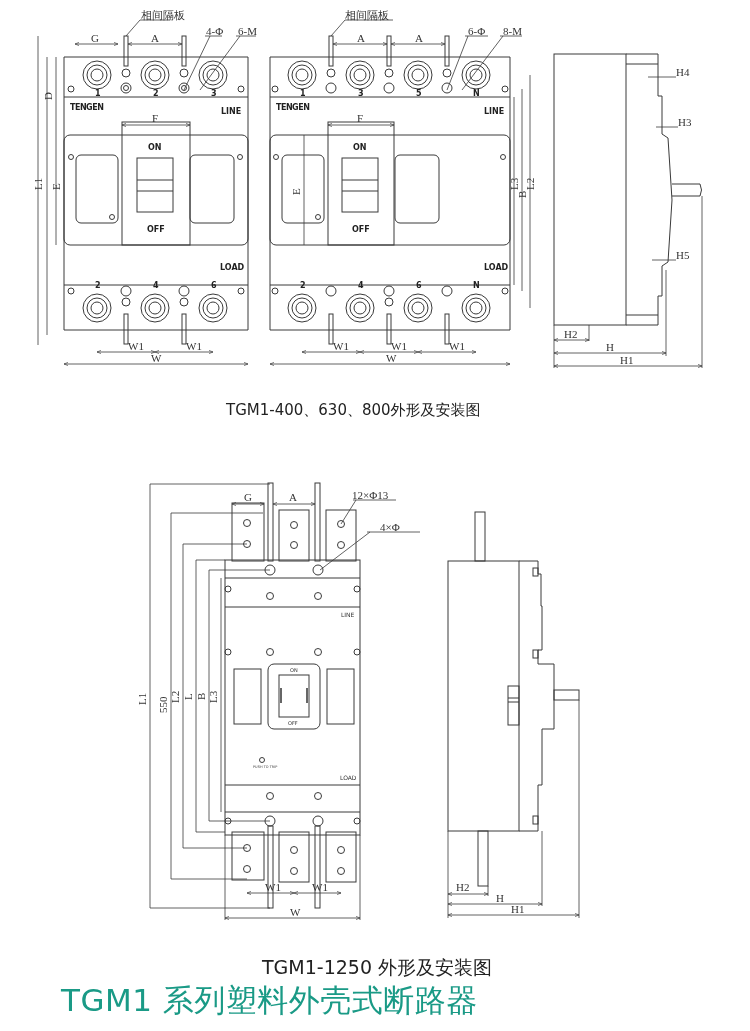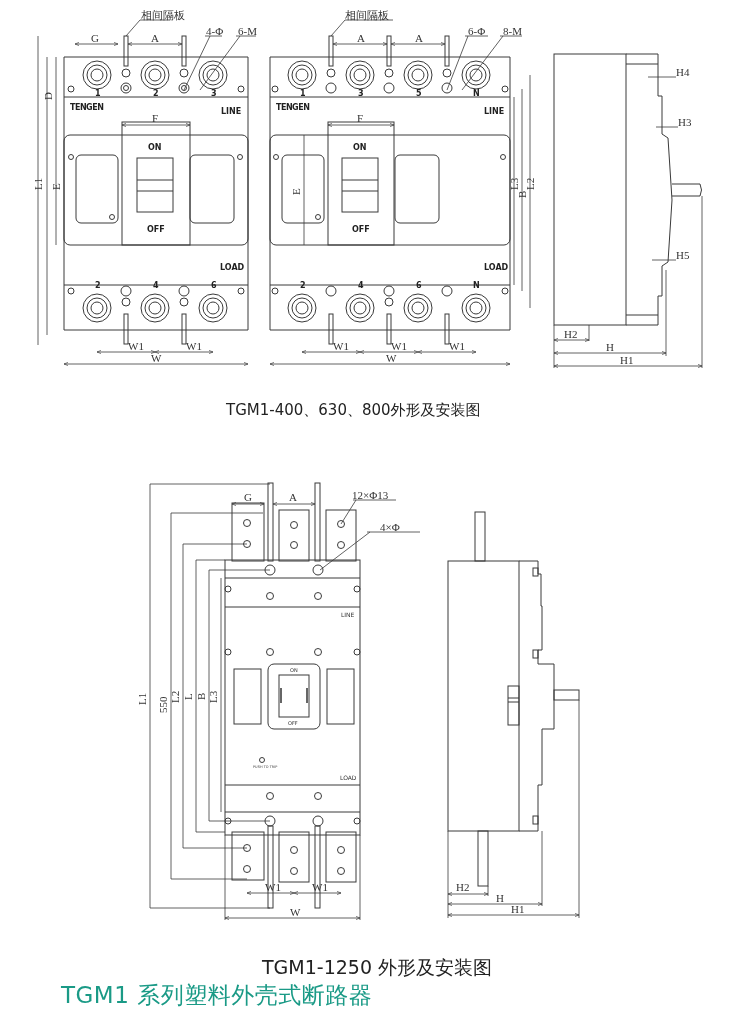"TGM1 系列塑料外壳式断路器" #series-title { font-size: 23px -> 31px }
